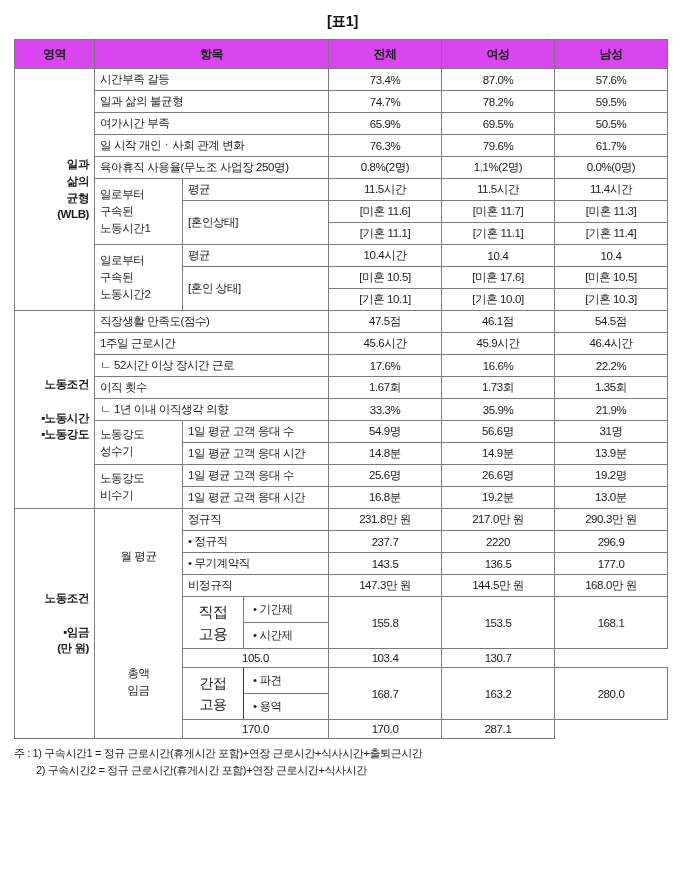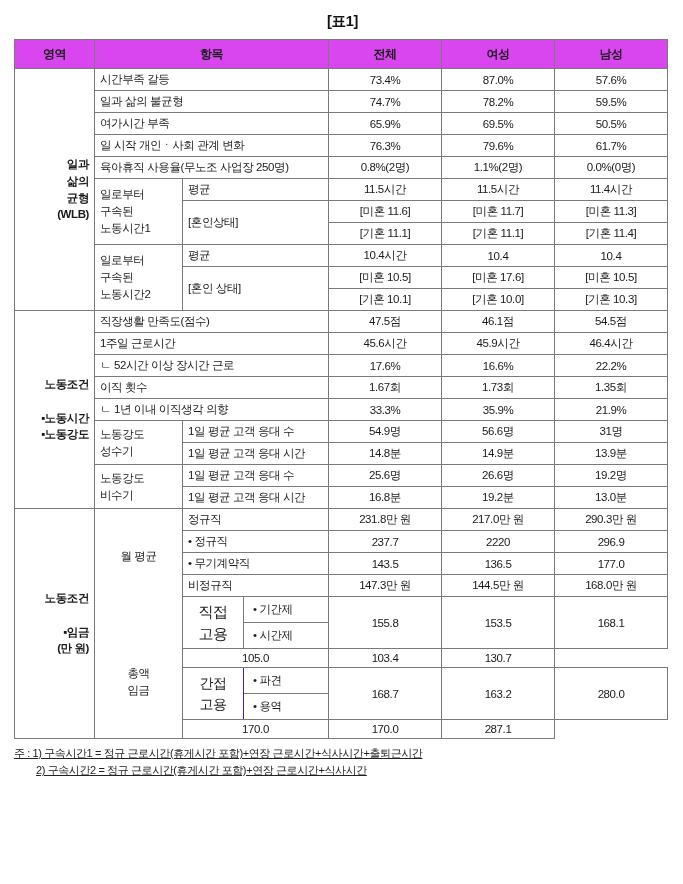"주 : 1) 구속시간1 =" .notes { text-decoration: underline -> none }
